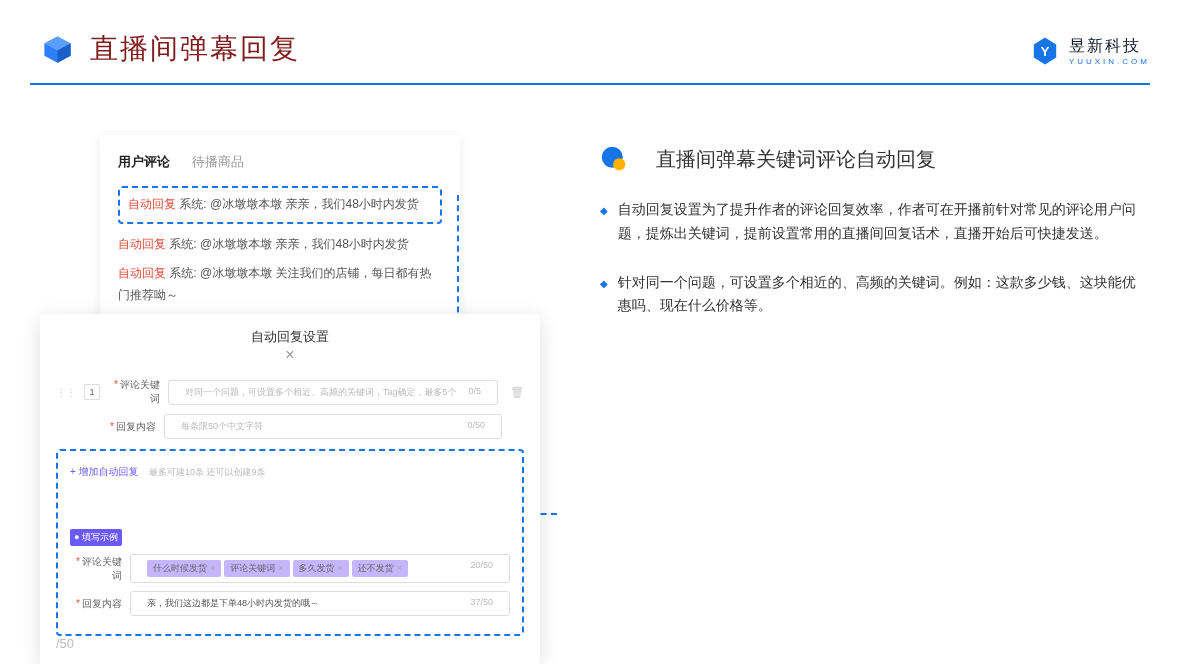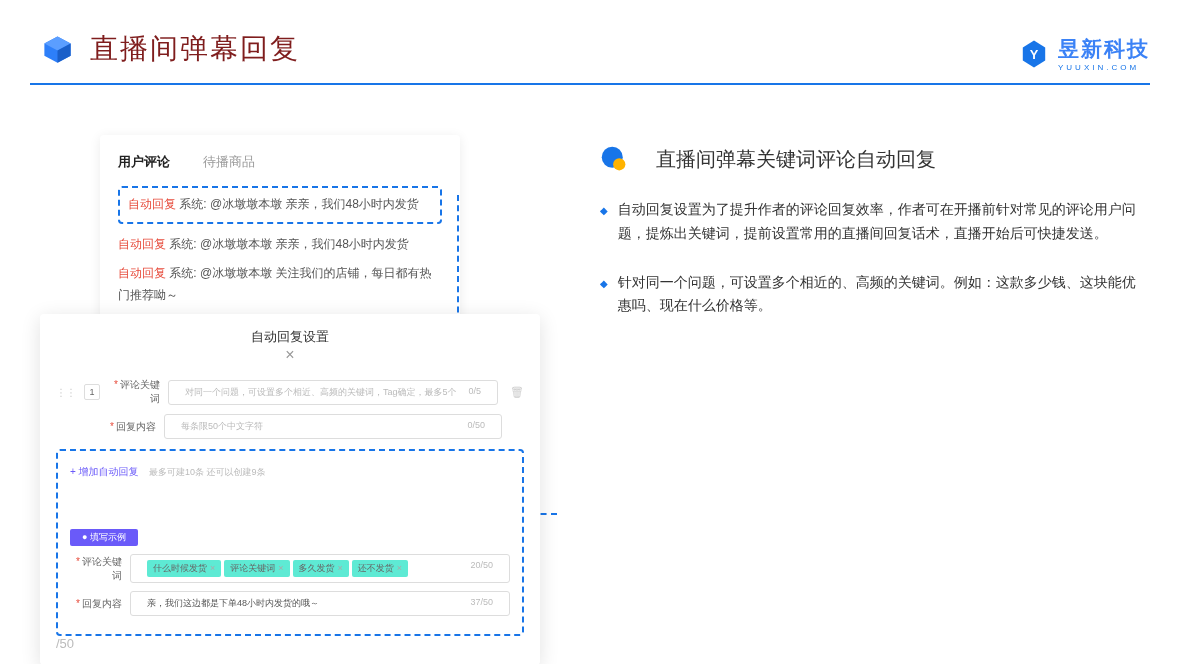"昱新科技" .brand-cn { color: #3b82f6 -> #0f172a; font-size: 21px -> 16px; font-weight: bold -> normal }
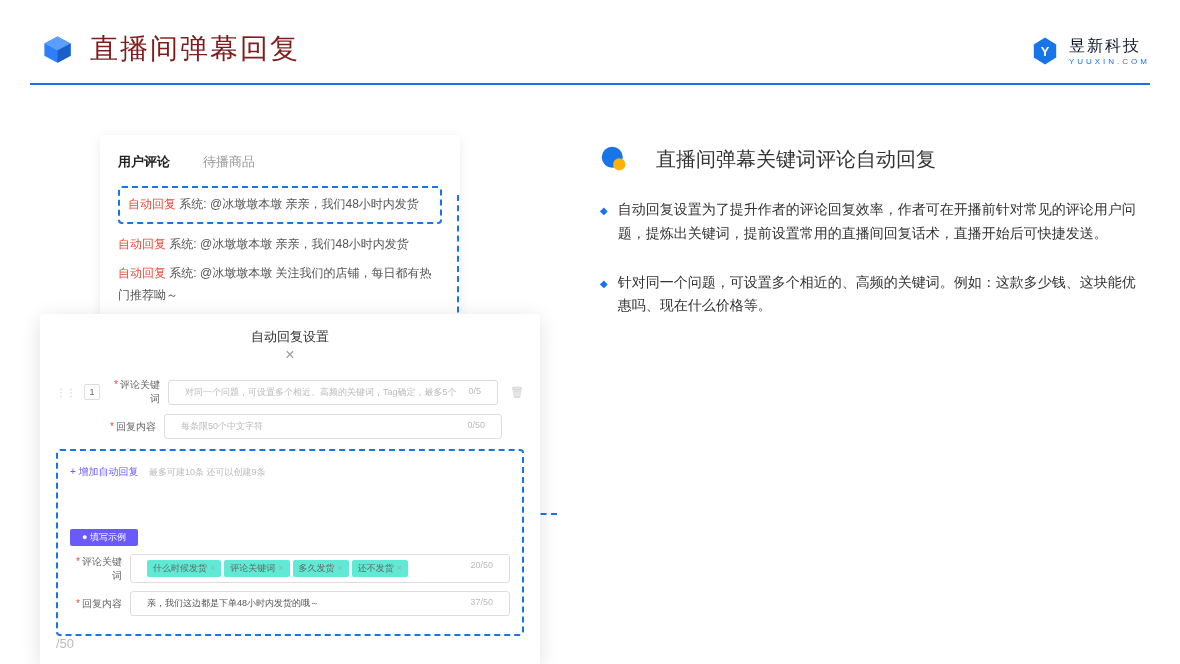"用户评论" .tabs { gap: 33px -> 22px }
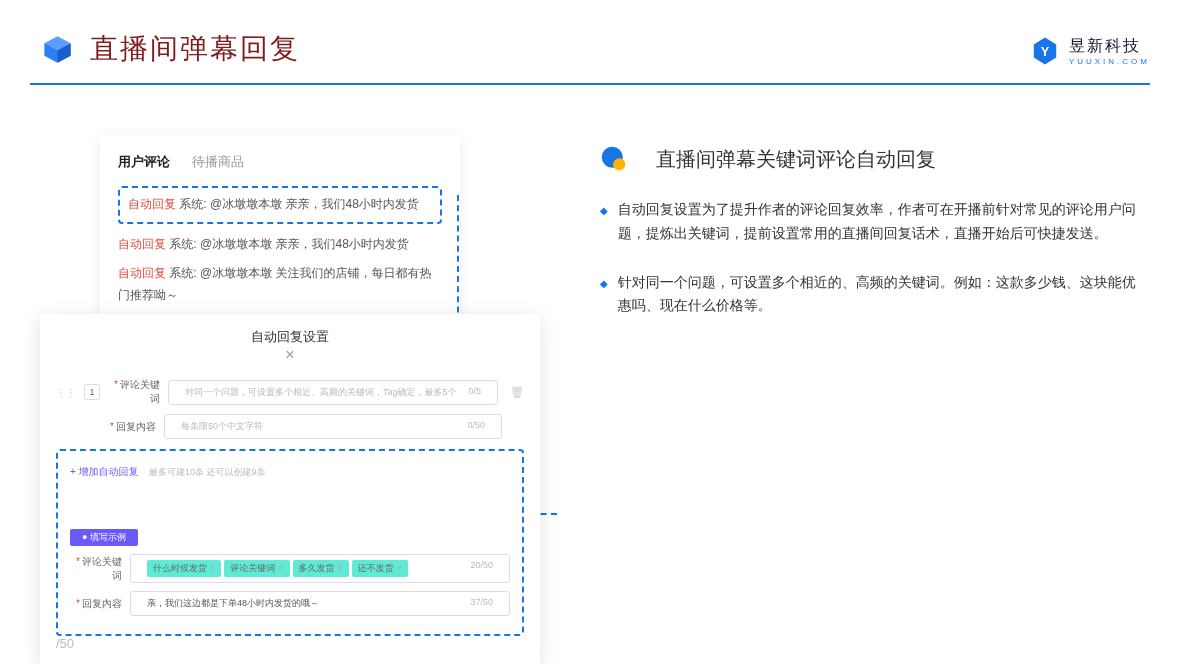"● 填写示例" .badge { padding: 2px 12px -> 2px 4px }
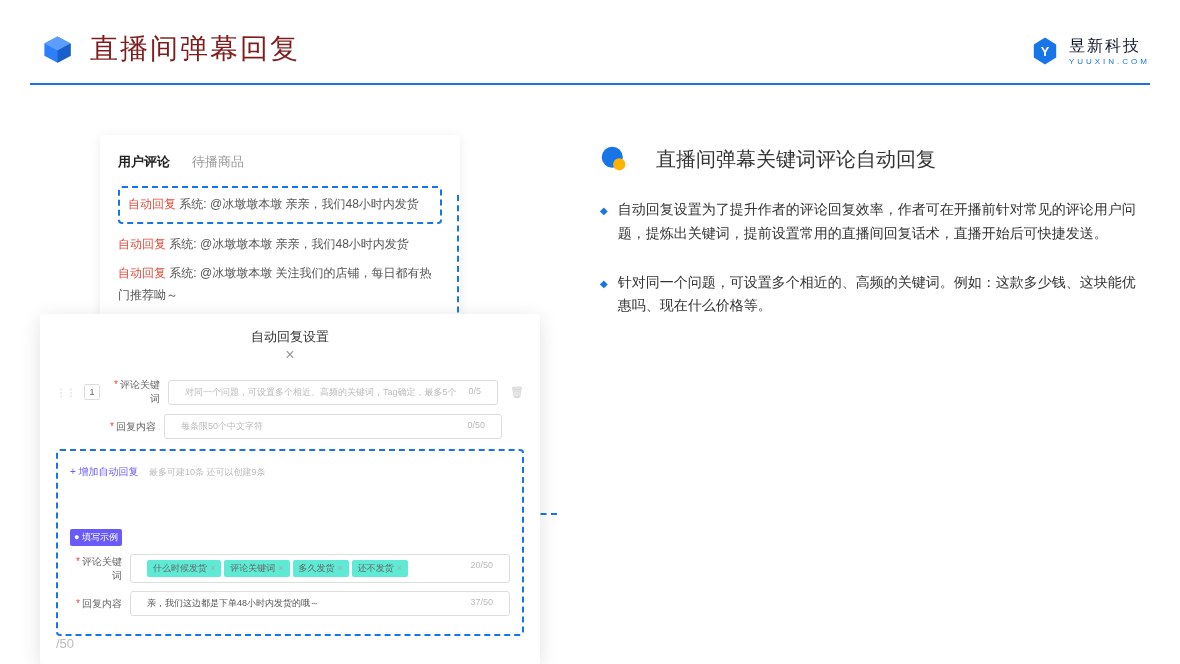"什么时候发货" .tag-chip { background: #5eead4 -> #c4b5fd }
